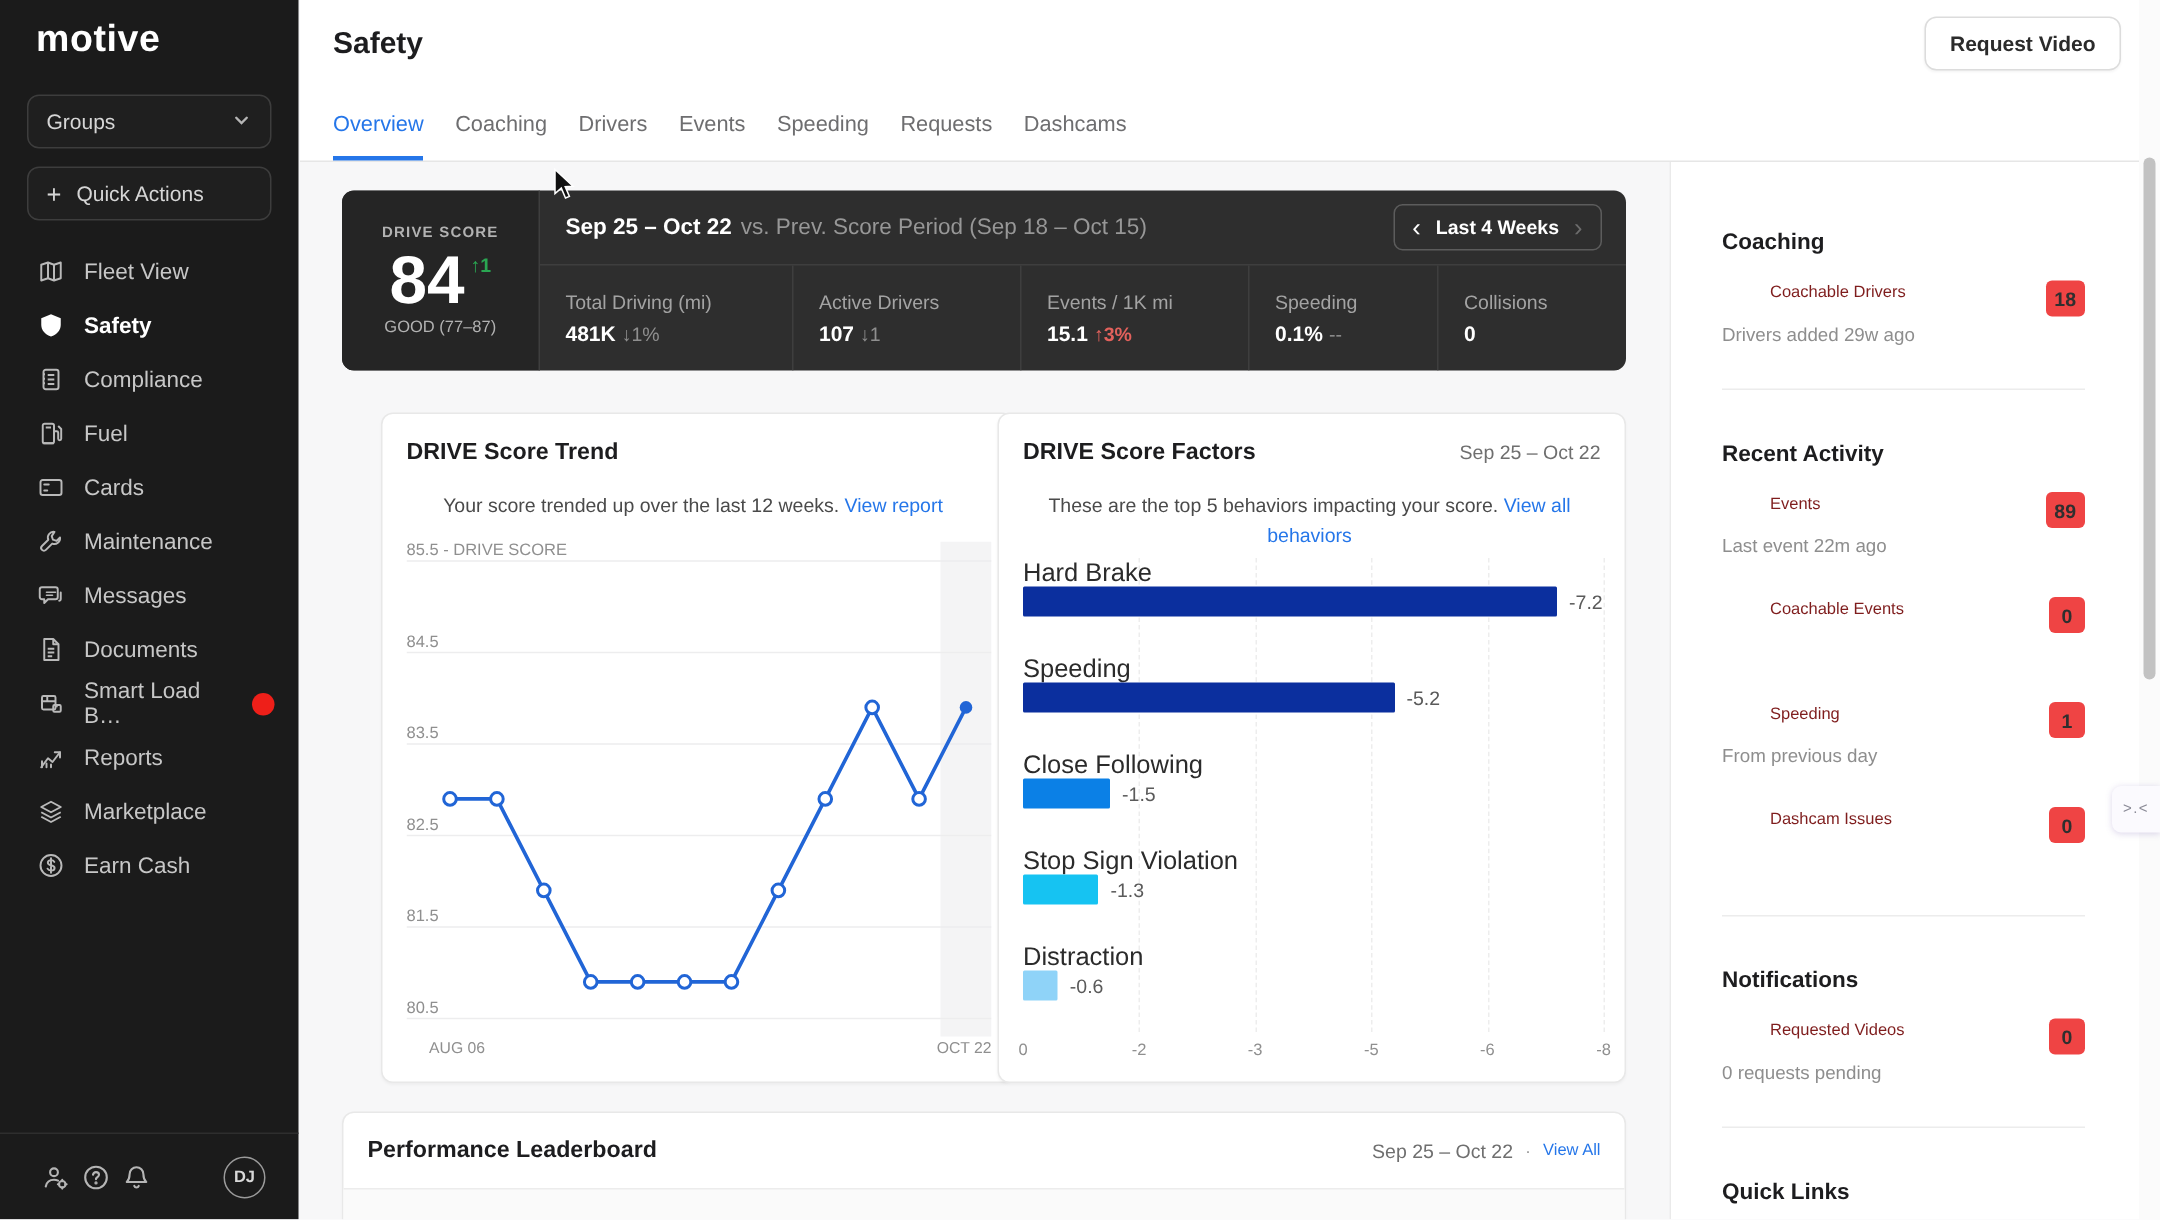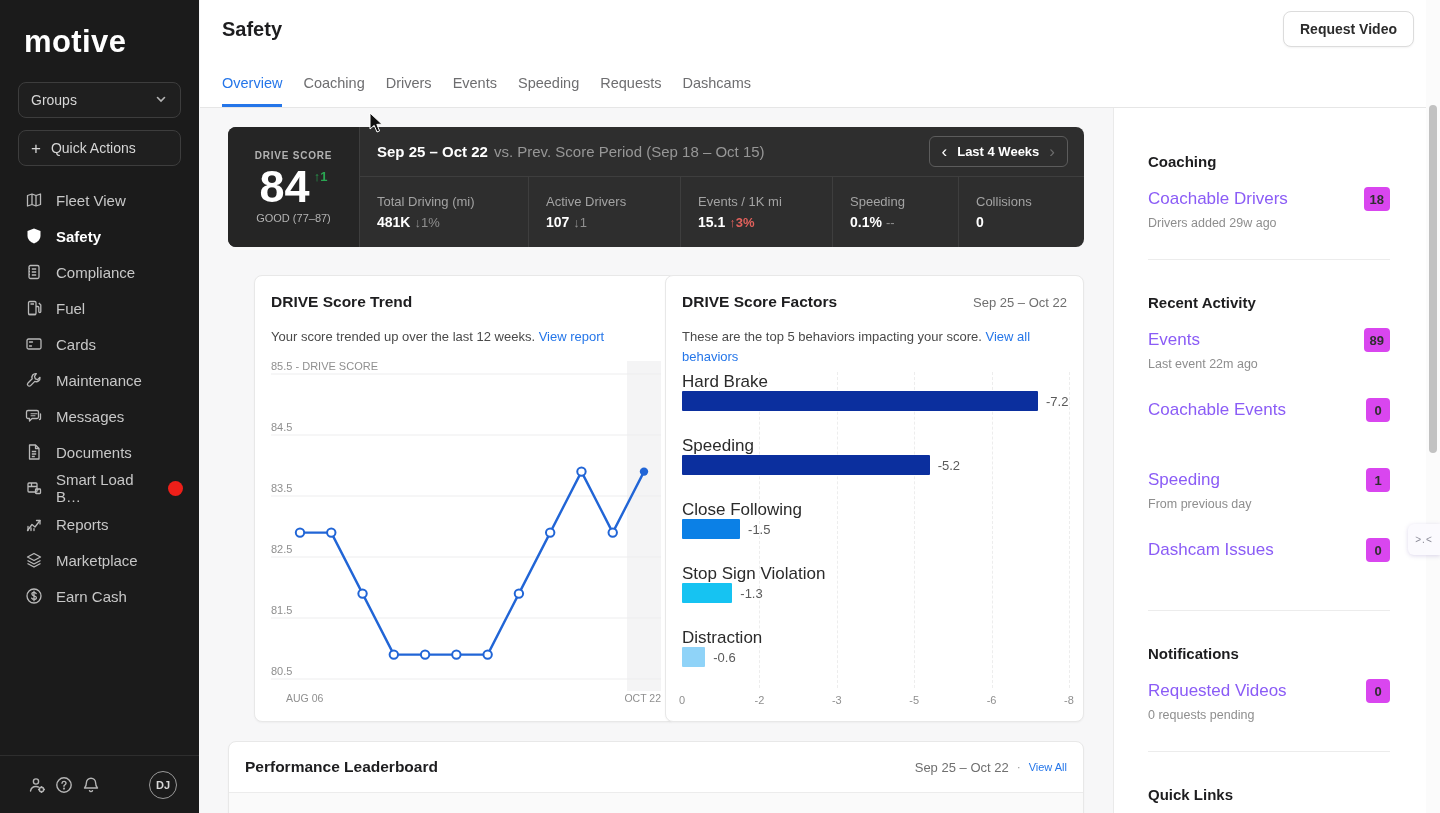"motive" .logo { font-size: 31px -> 25px; padding: 24px 0 0 24px -> 12px 0 0 24px }
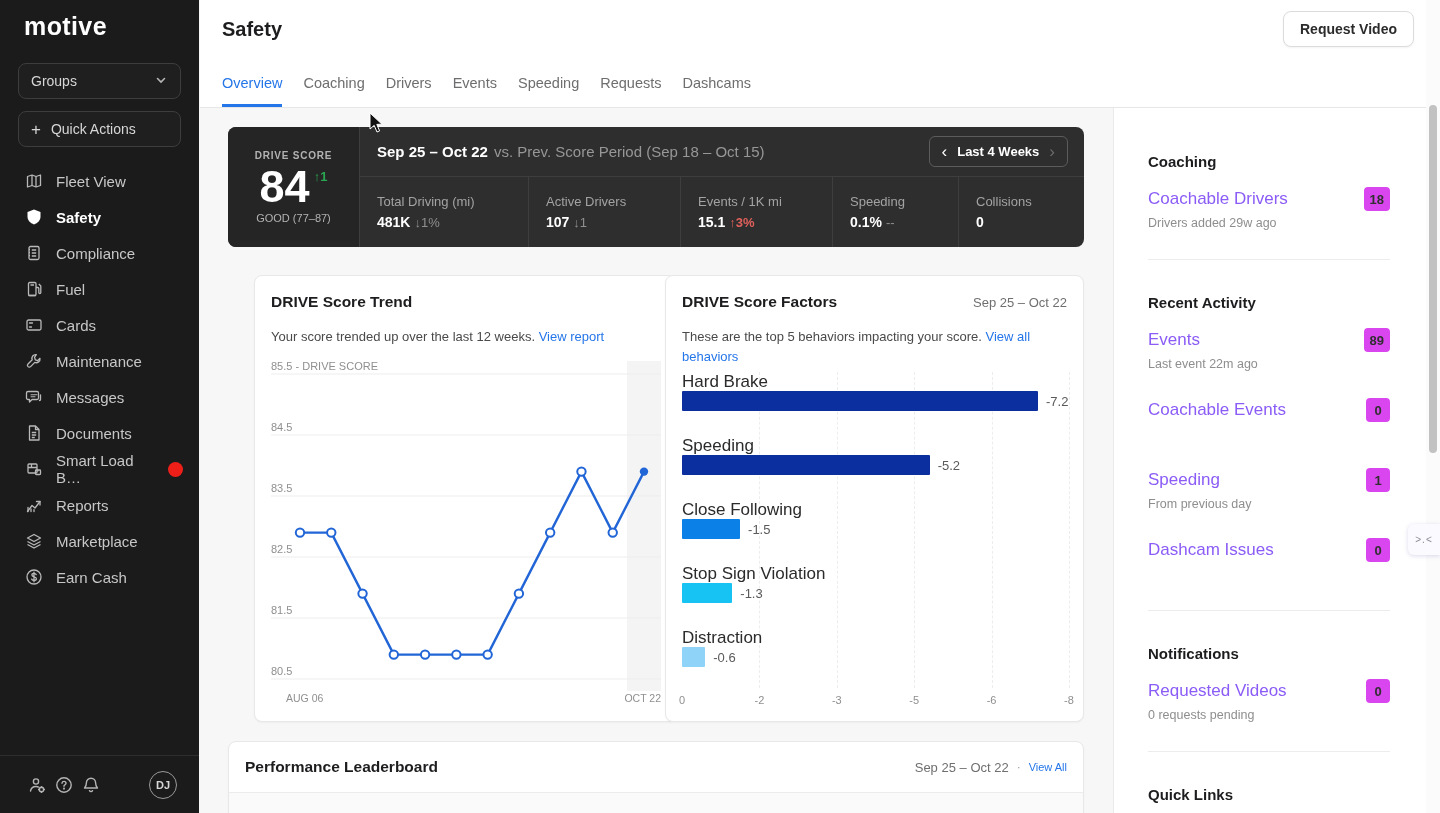"Coachable Drivers" .rp-item-title { color: #8b5cf6 -> #7f1d1d; font-size: 17px -> 11px; margin-left: none -> 32px }
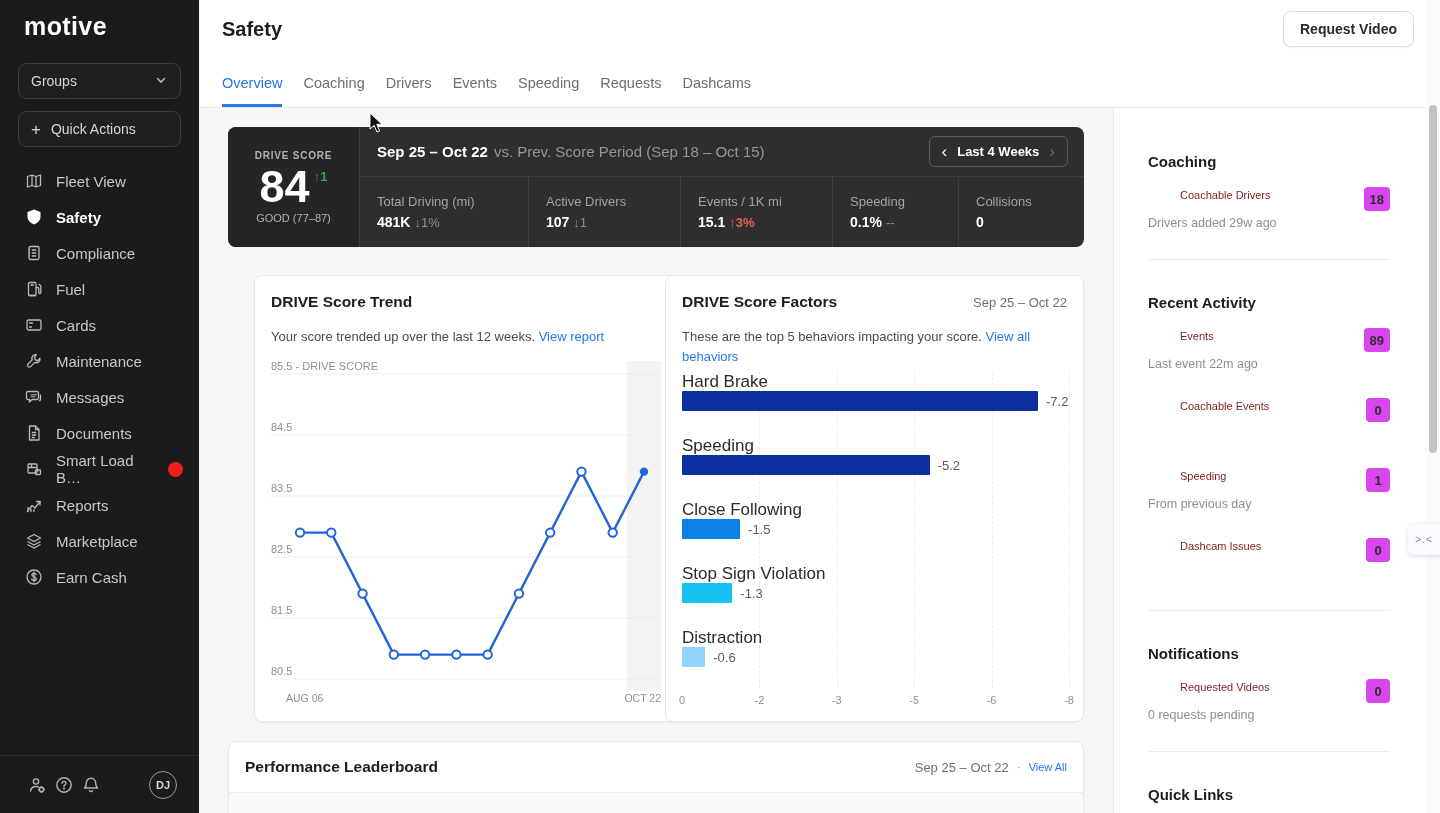"18" .rp-badge { background: #d946ef -> #ef4444 }
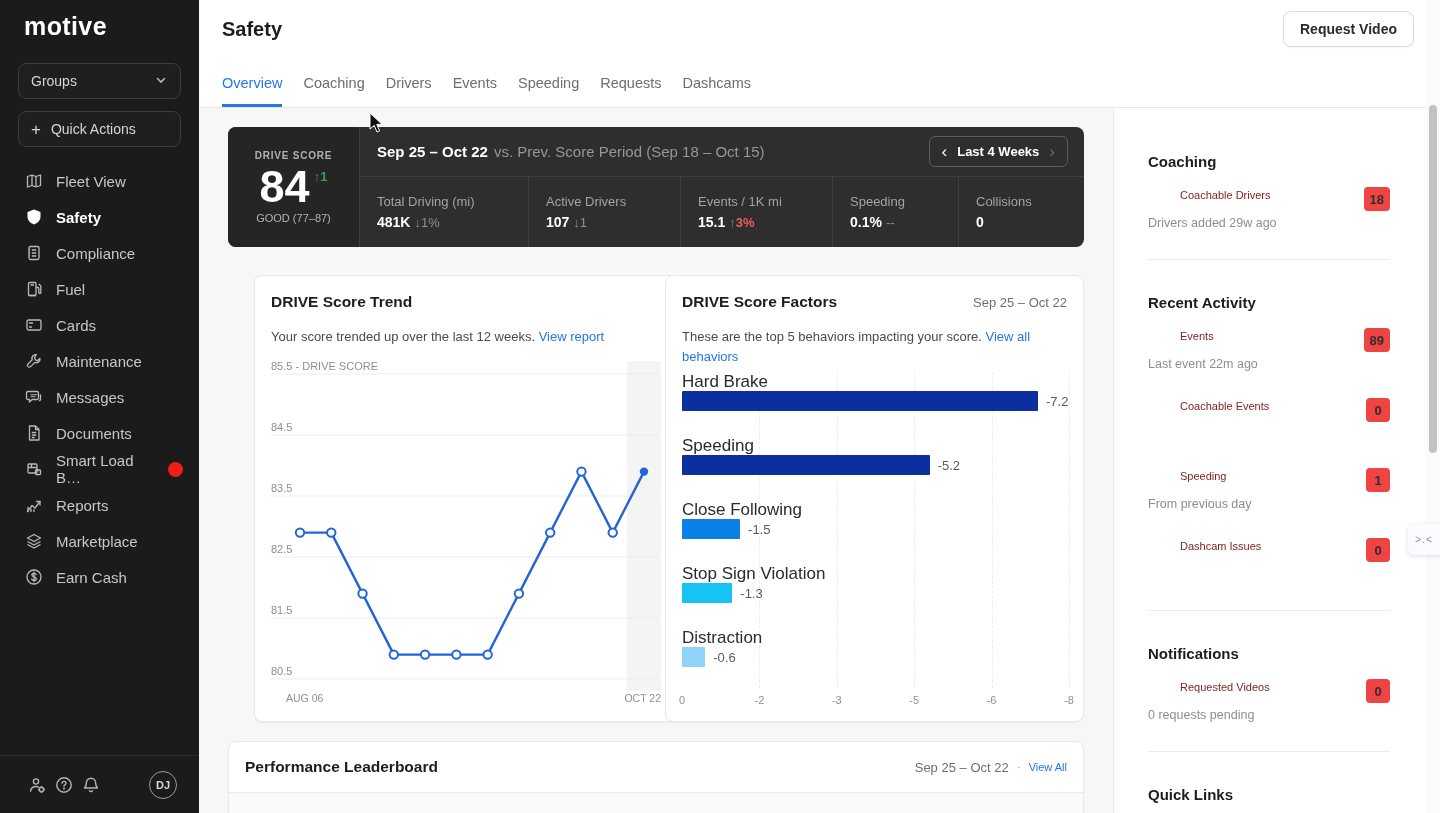"Your score trended up over" .card-sub { text-align: none -> center }
